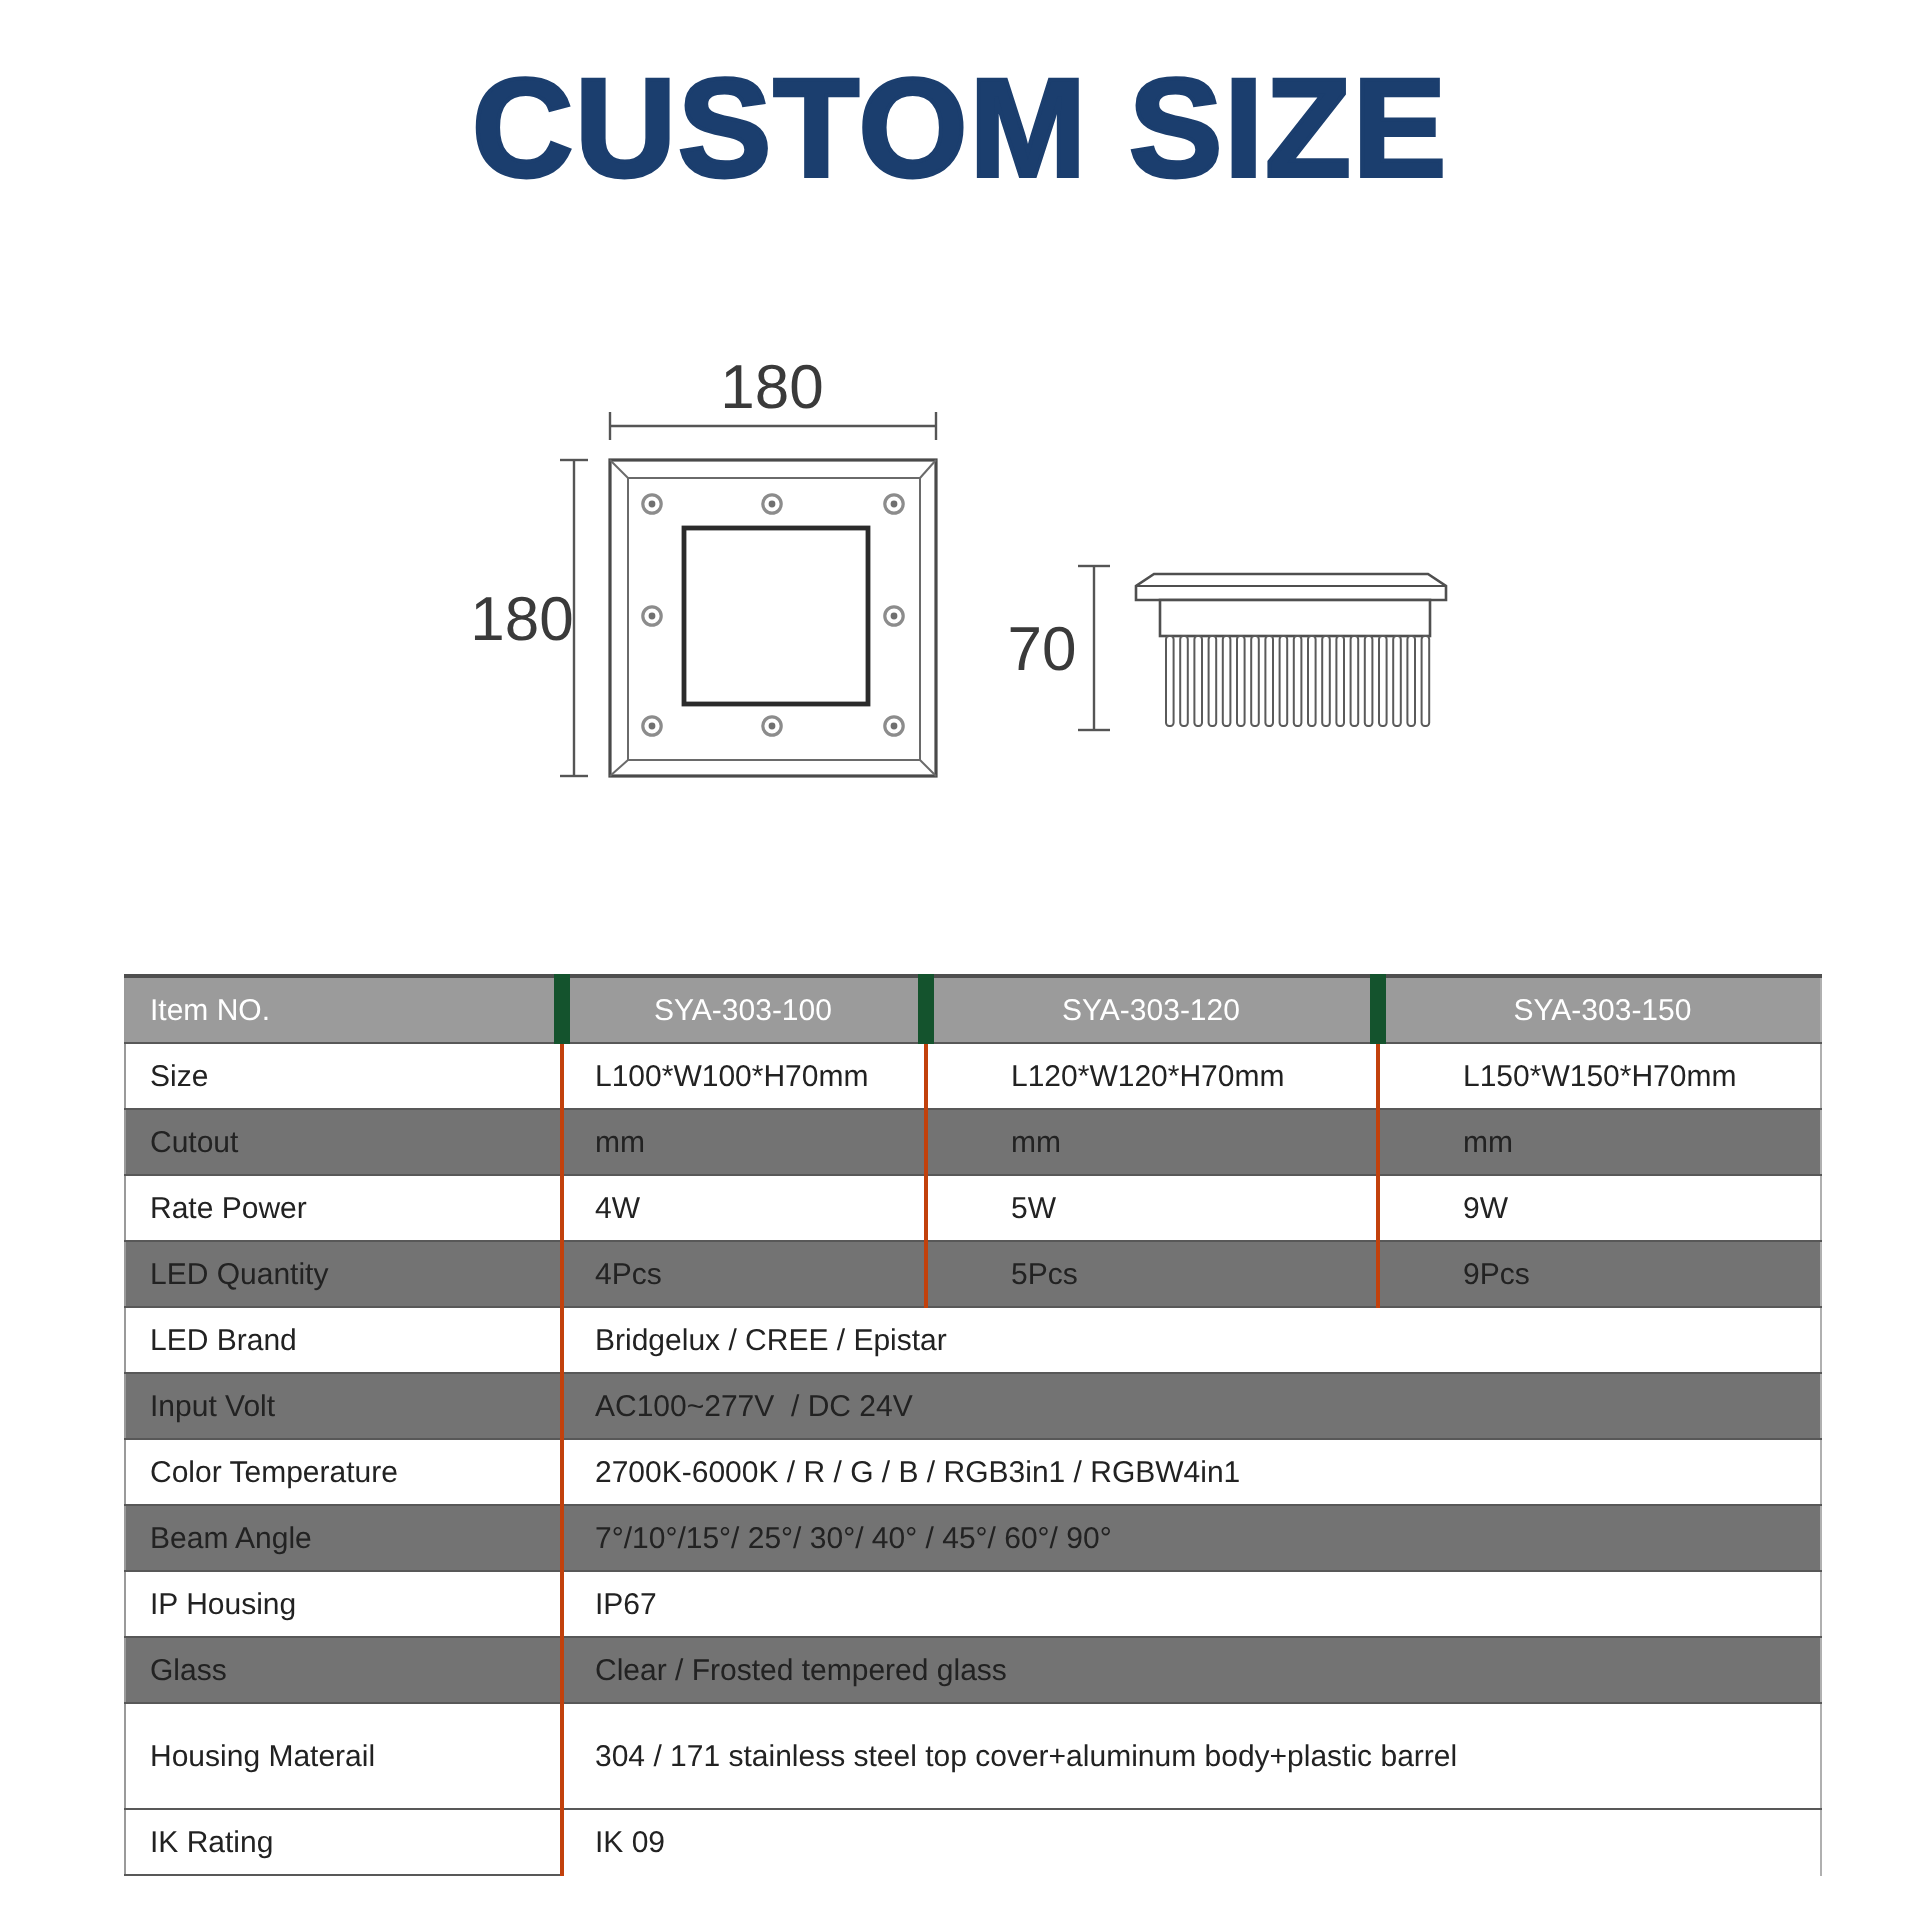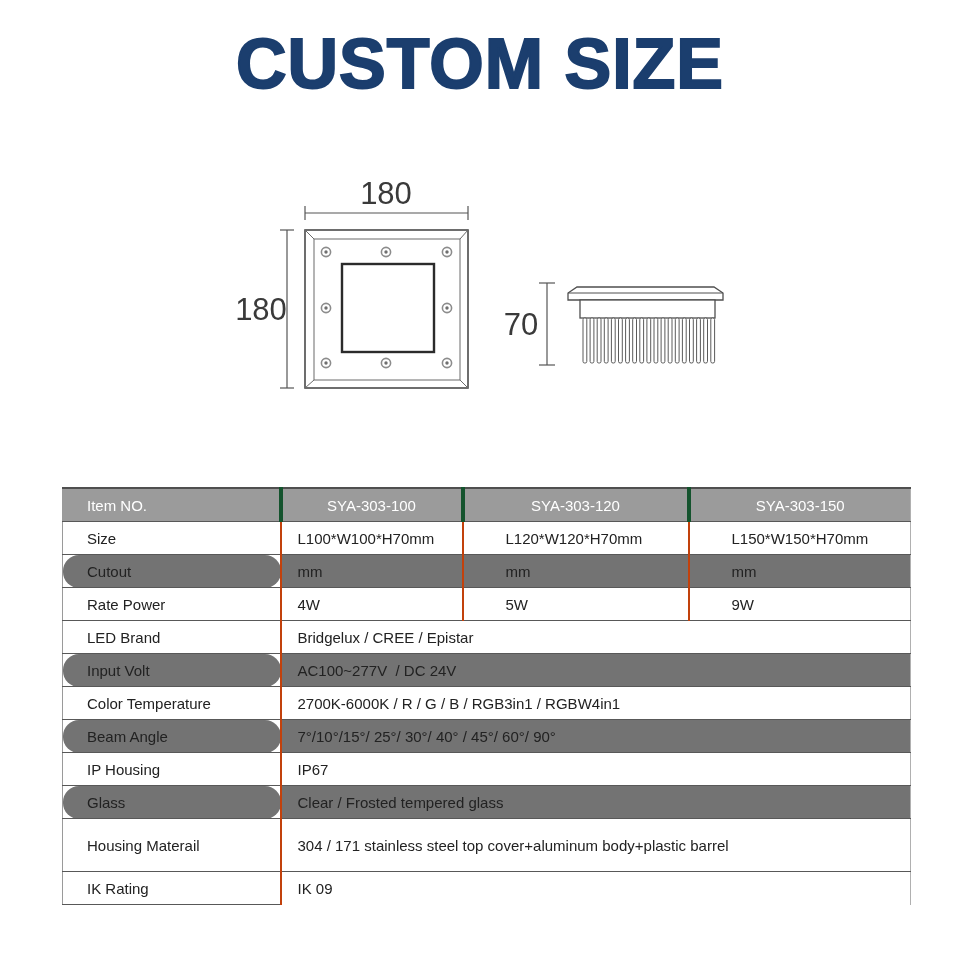"Item NO." table.spec th.h-first { padding-left: 24px -> 12px }
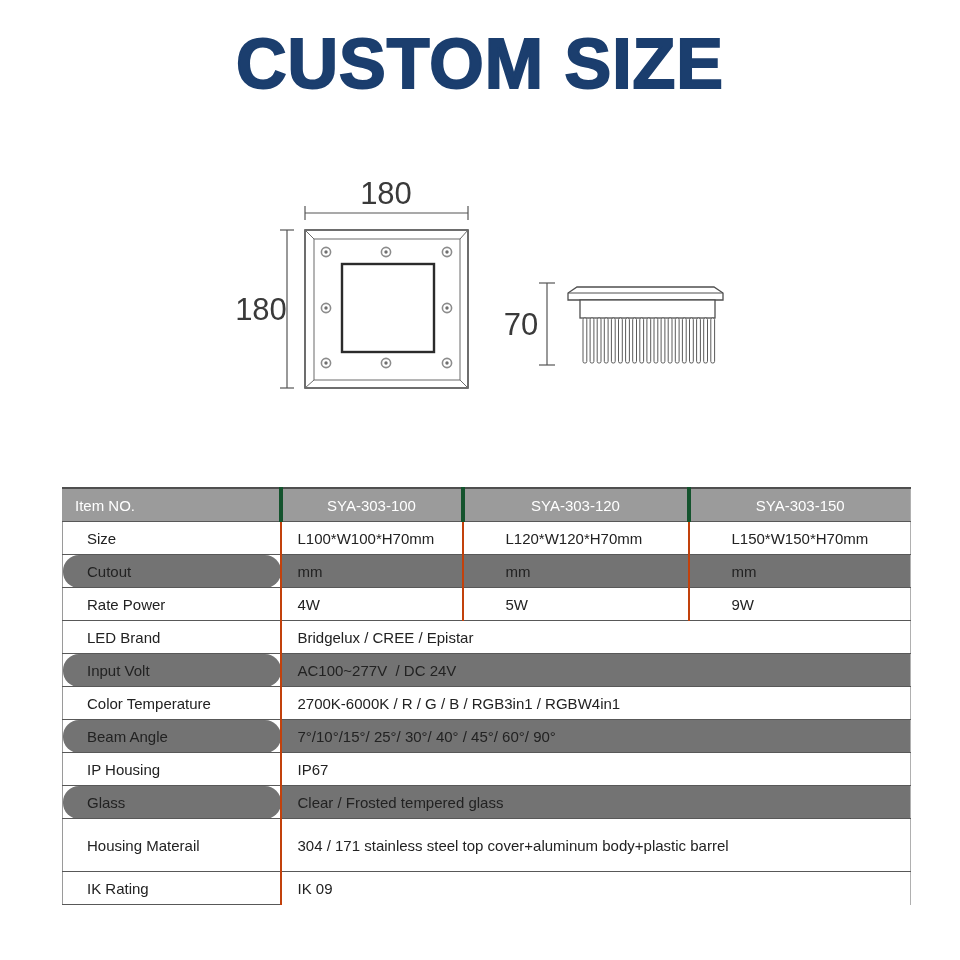"SYA-303-100" table.spec th + th { border-left: 4px solid #14532d -> 8px solid #14532d }
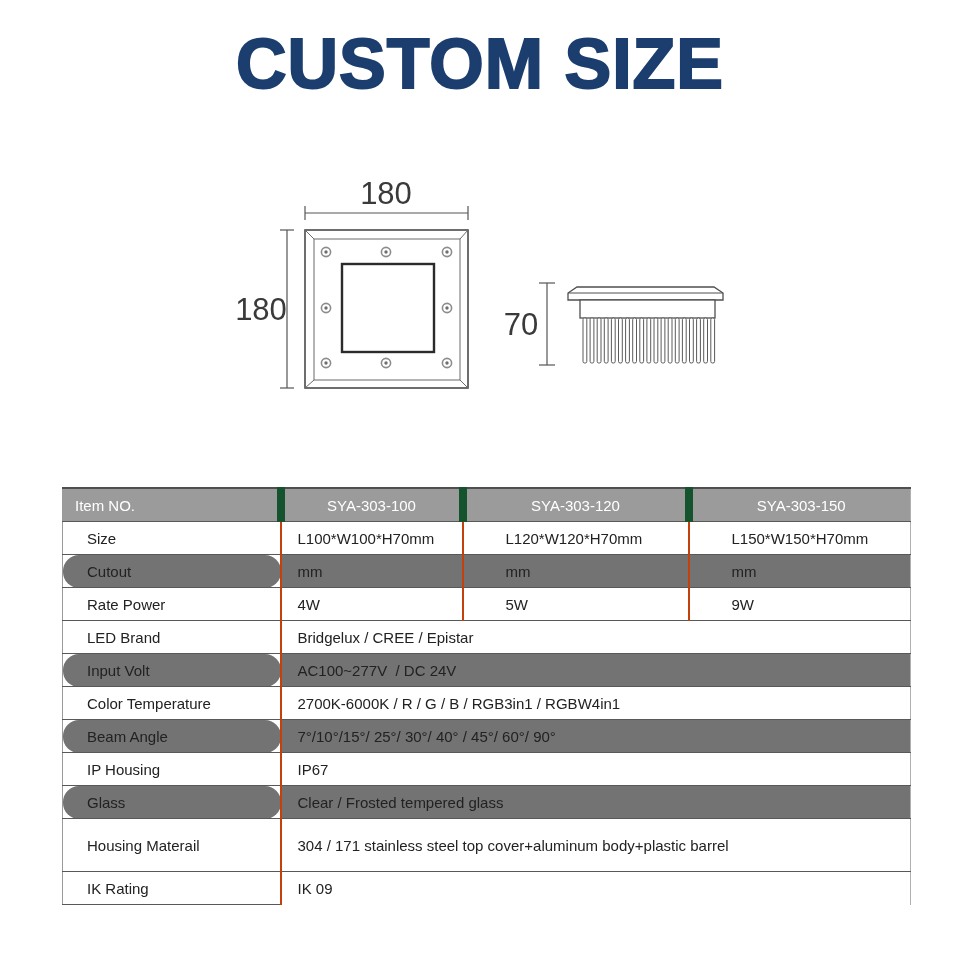"Size" table.spec td.label { border-radius: 16px -> none; padding-left: 24px -> 12px }
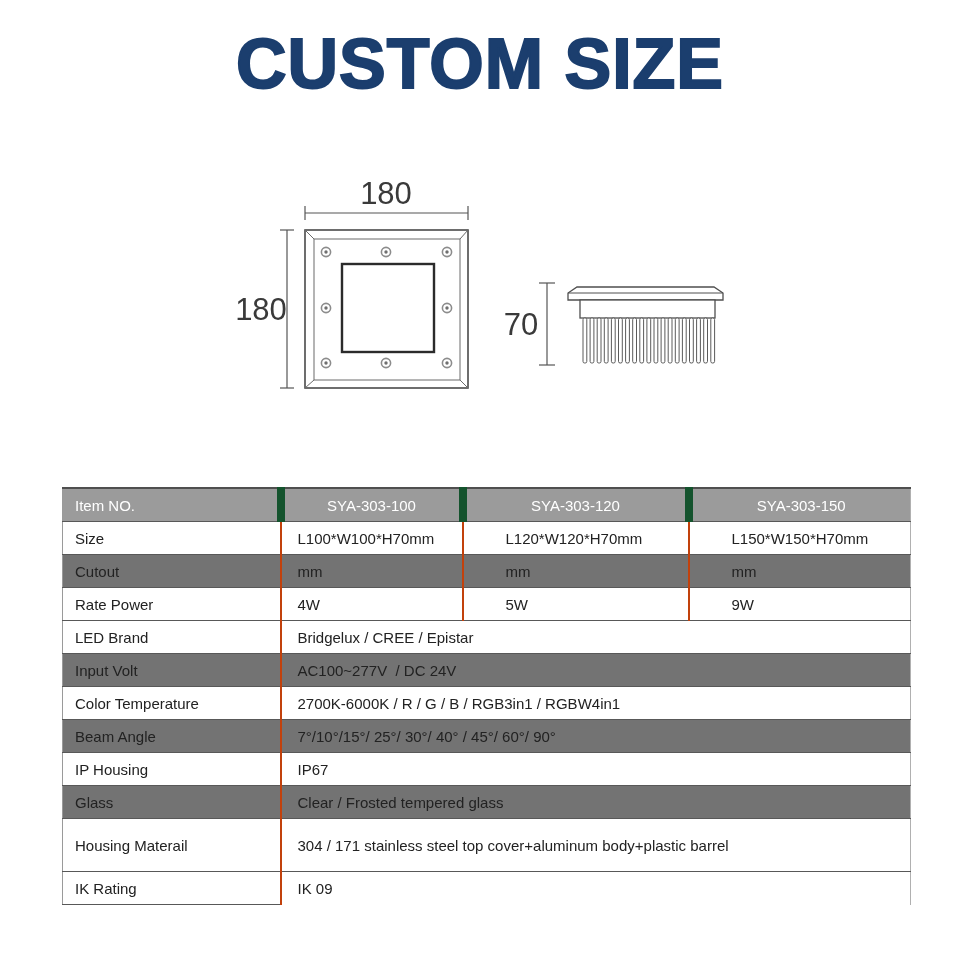"LED Quantity" tr.alt { html: none -> <tr> <td>LED Quantity</td> <td>4Pcs</td> <td>5Pcs</td> <td>9Pcs</td> </tr> }
